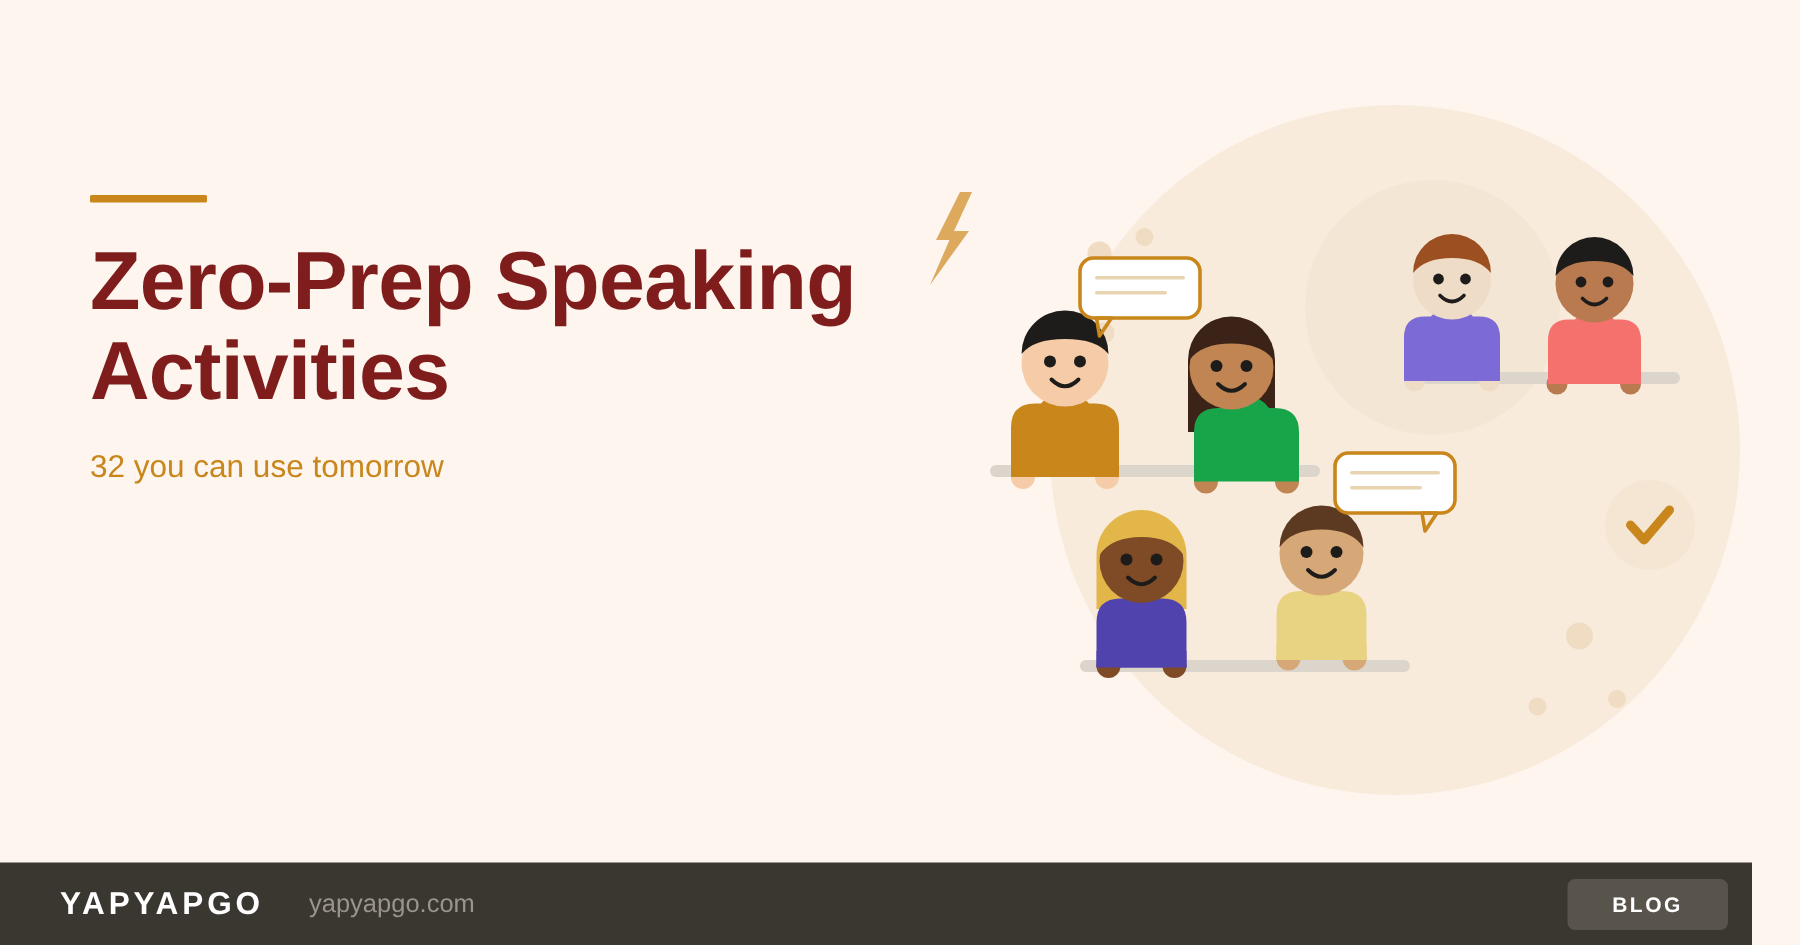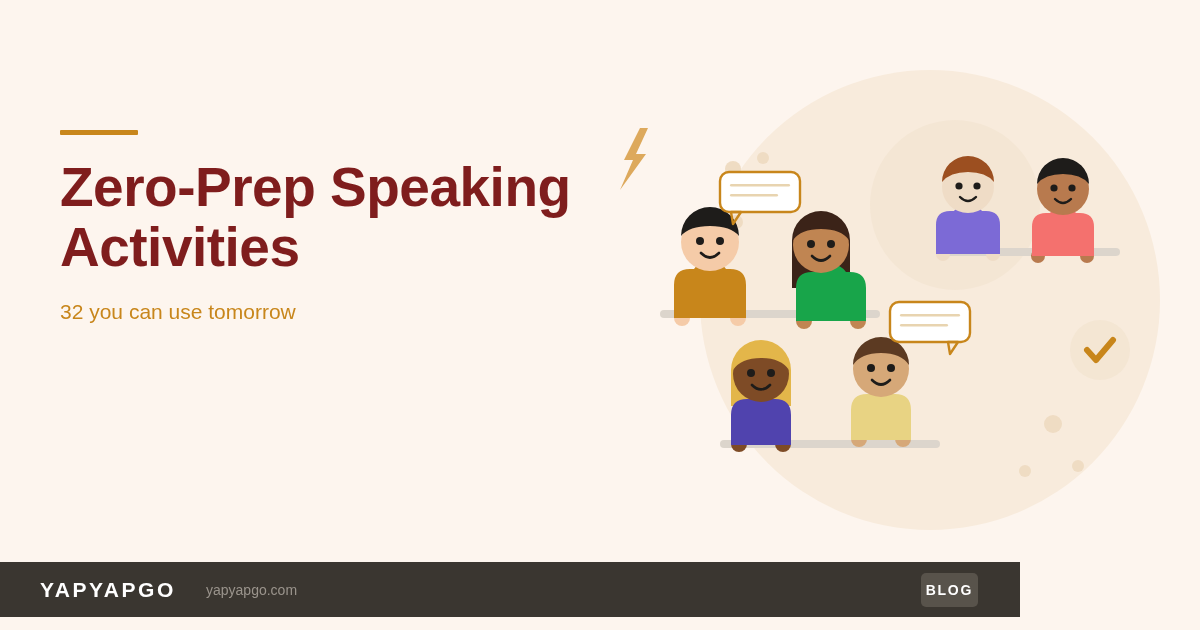"YAPYAPGO" #footer { bottom: 13px -> 0; width: 1020px -> 1168px }
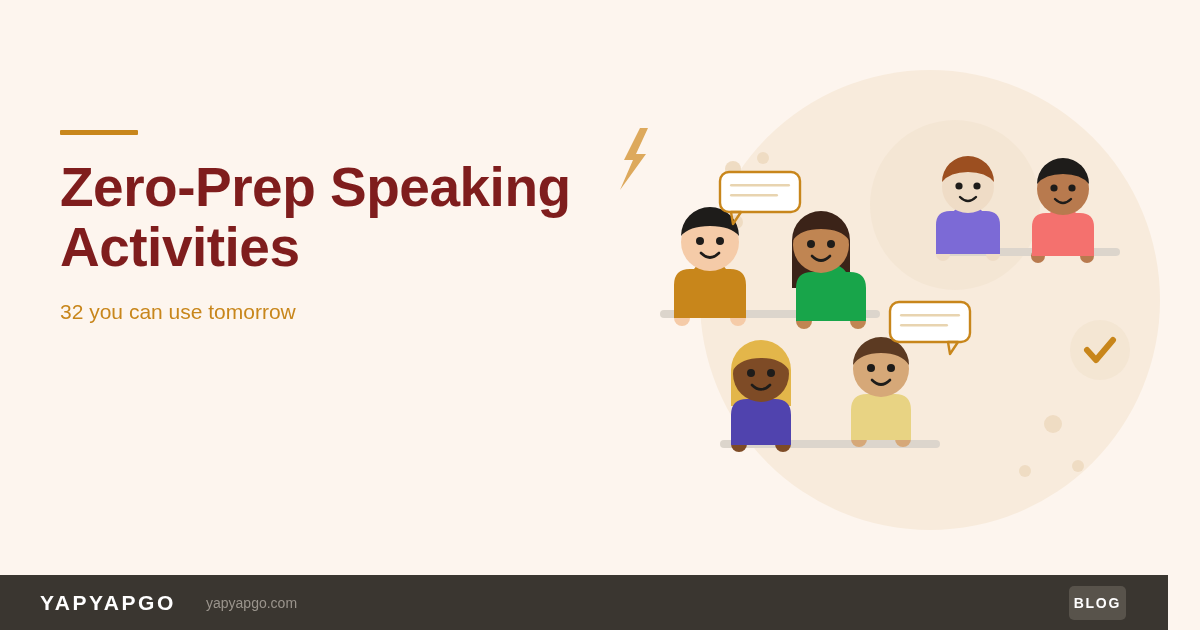"yapyapgo.com" #site-url { font-size: 14px -> 17px }
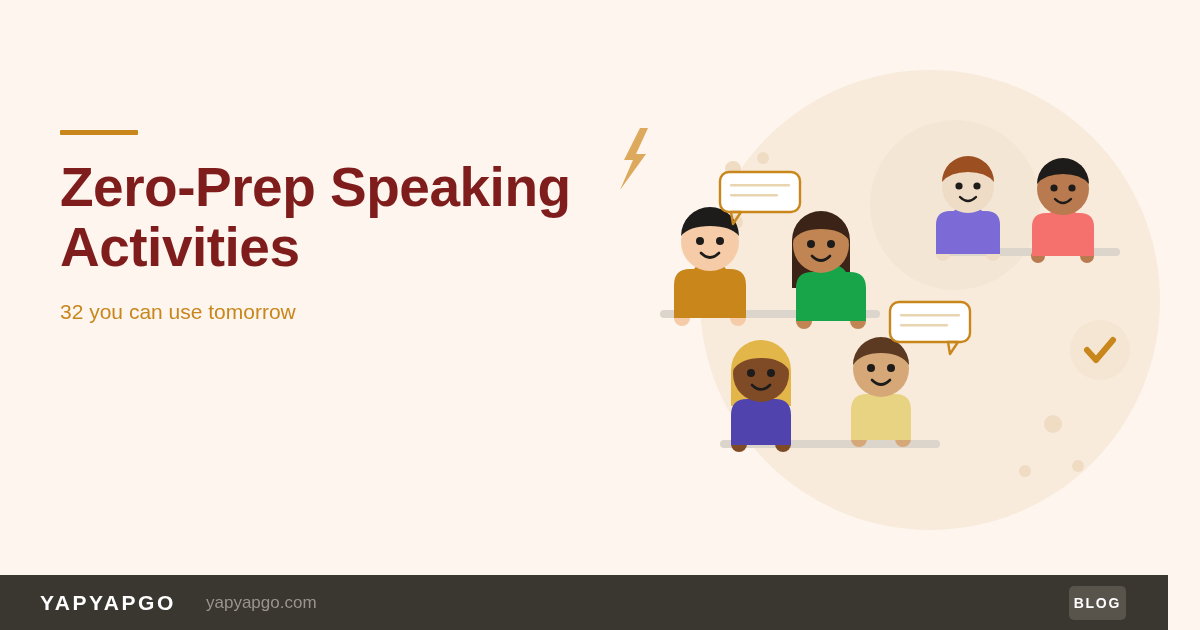"BLOG" #blog-button { margin-right: 42px -> 16px; padding: 9px 5px -> 9px 30px }
